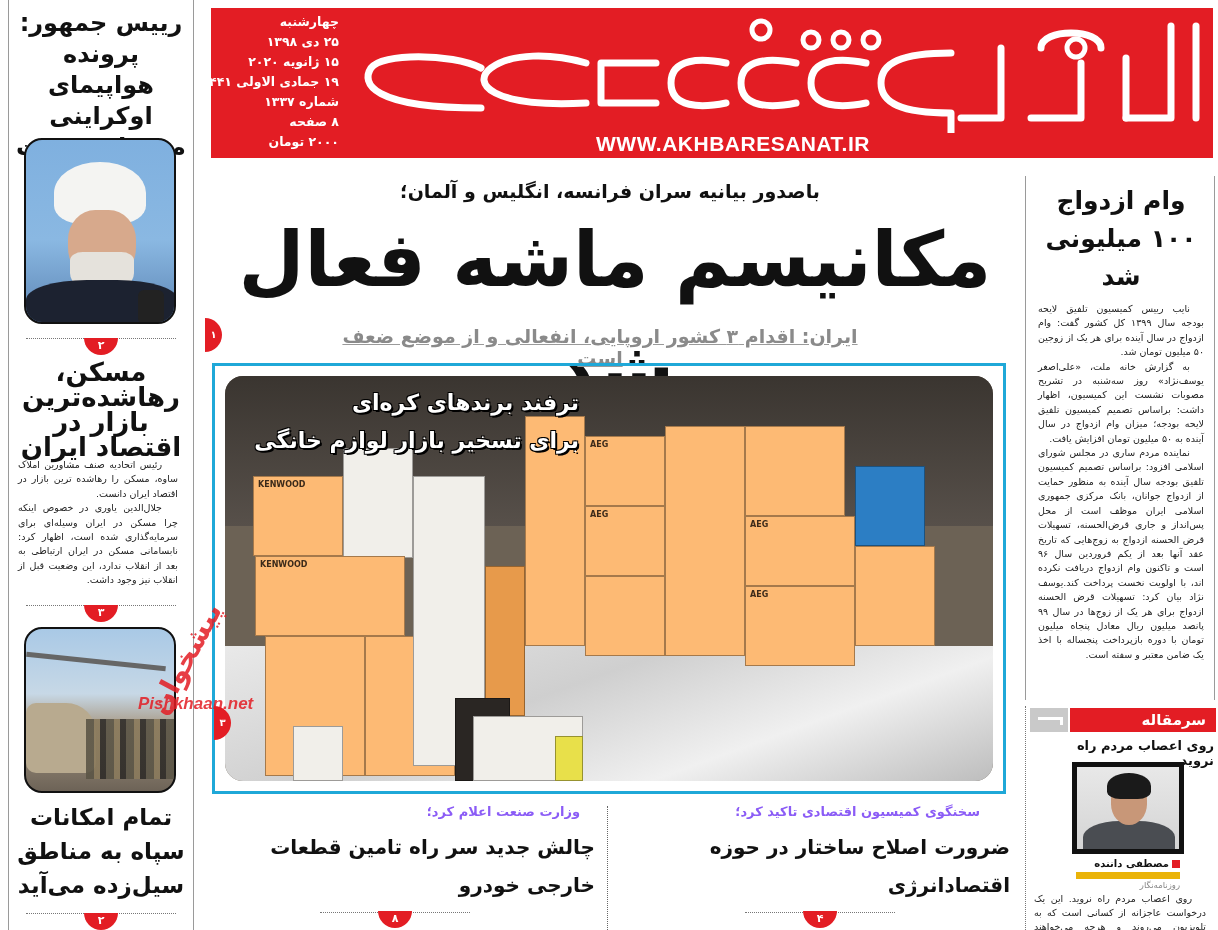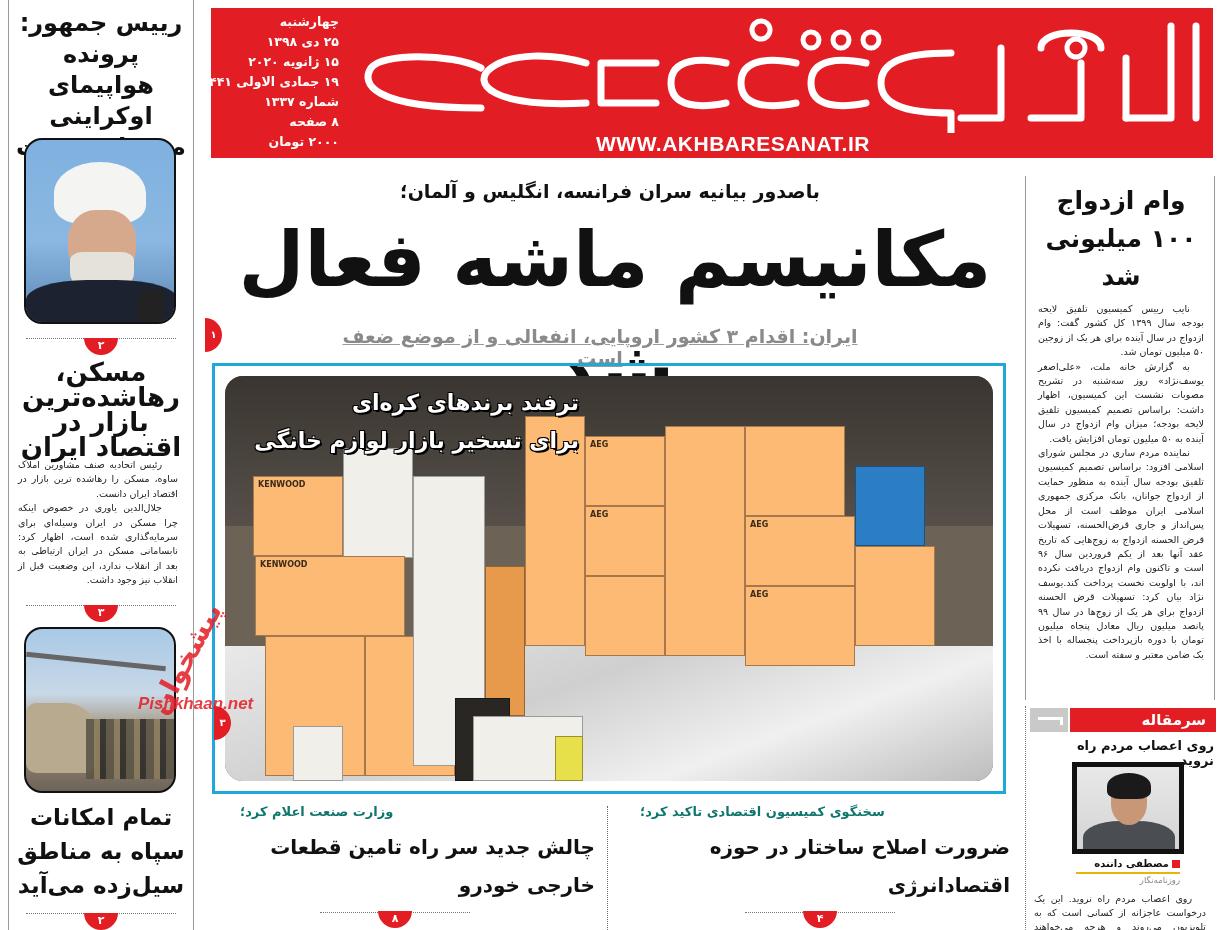"وزارت صنعت اعلام کرد؛" .sub-kicker { color: #0f766e -> #8b5cf6; text-align: left -> right }
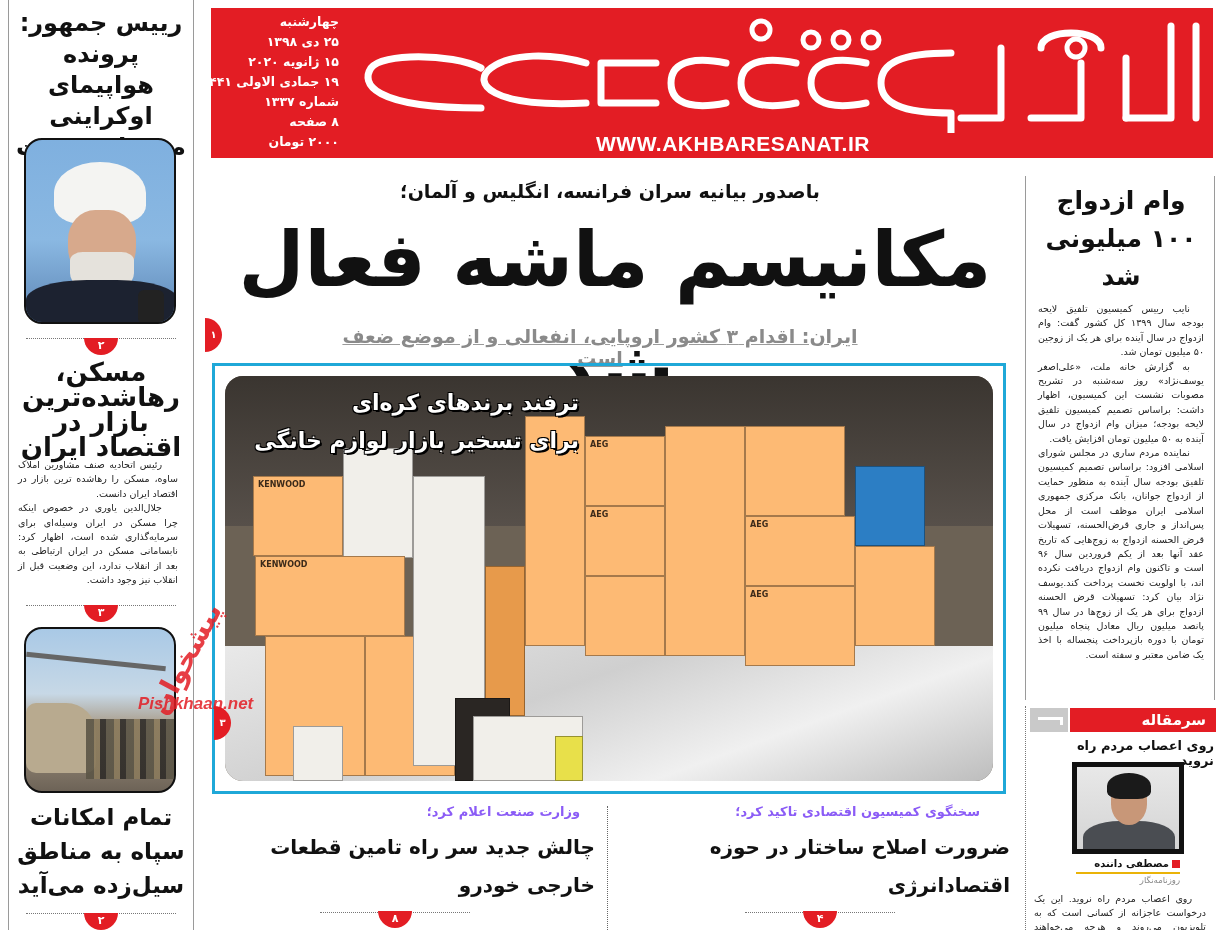"روزنامه‌نگار" .ed-role { border-top: 2px solid #eab308 -> 7px solid #eab308 }
